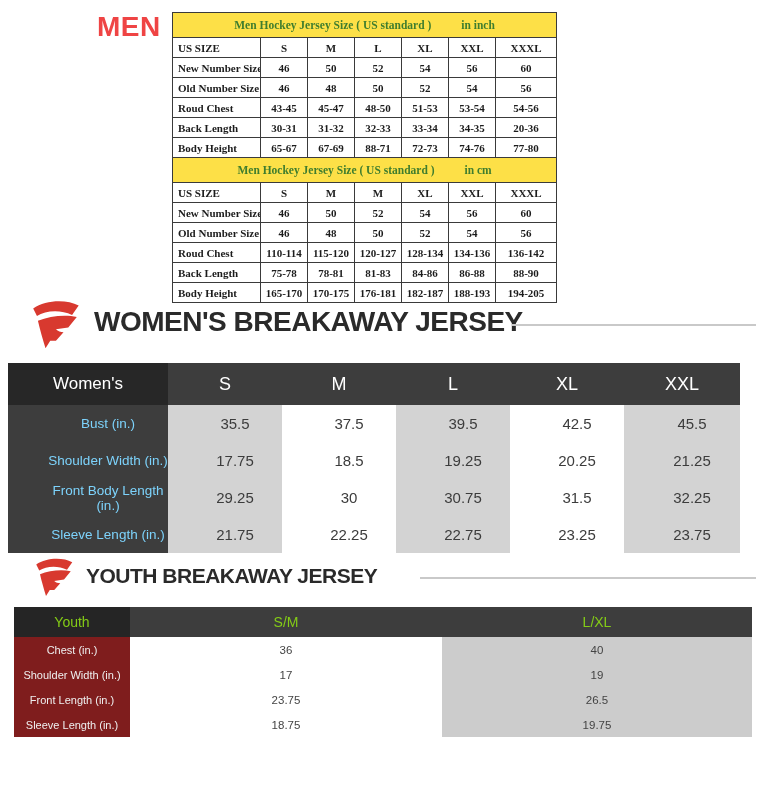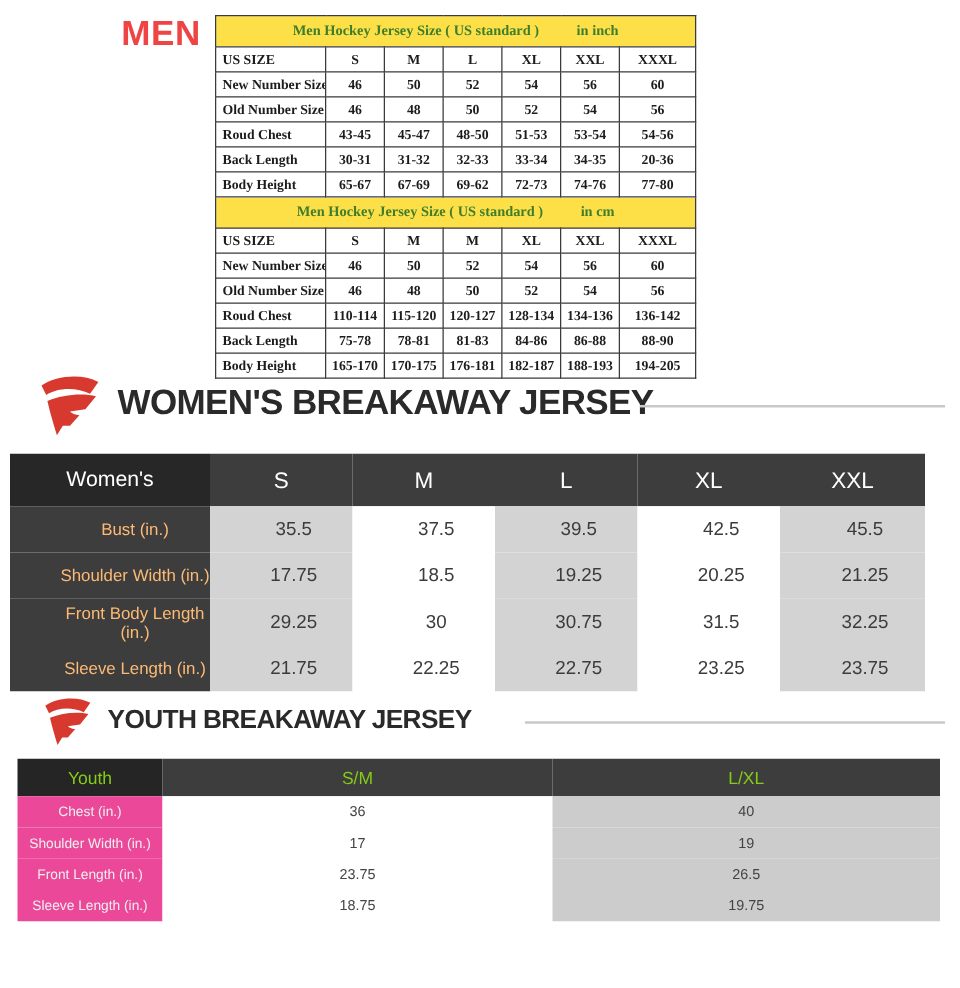"69-62" td { text: 69-62 -> 88-71 }
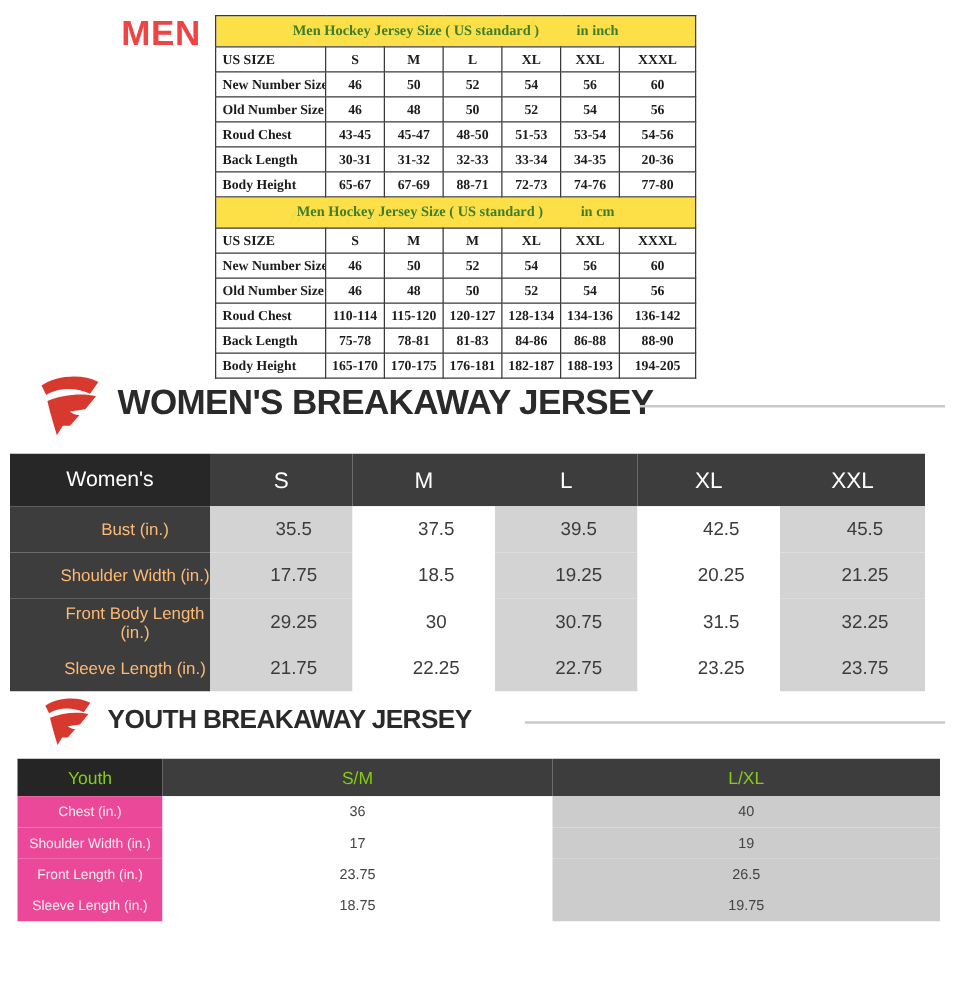"Bust (in.)" .womens-table tr.bd th { color: #fdba74 -> #7dd3fc }
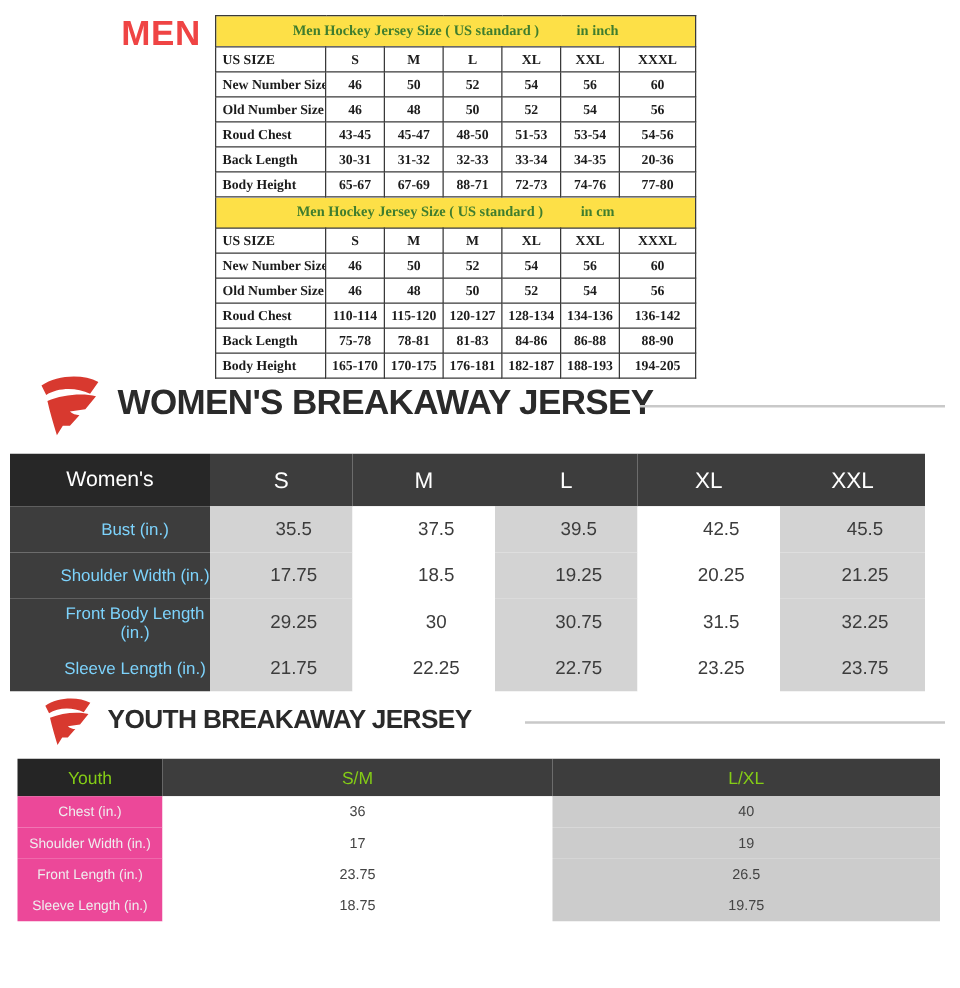"Chest (in.)" .youth-table tr.bd th { background: #ec4899 -> #7f1d1d }
